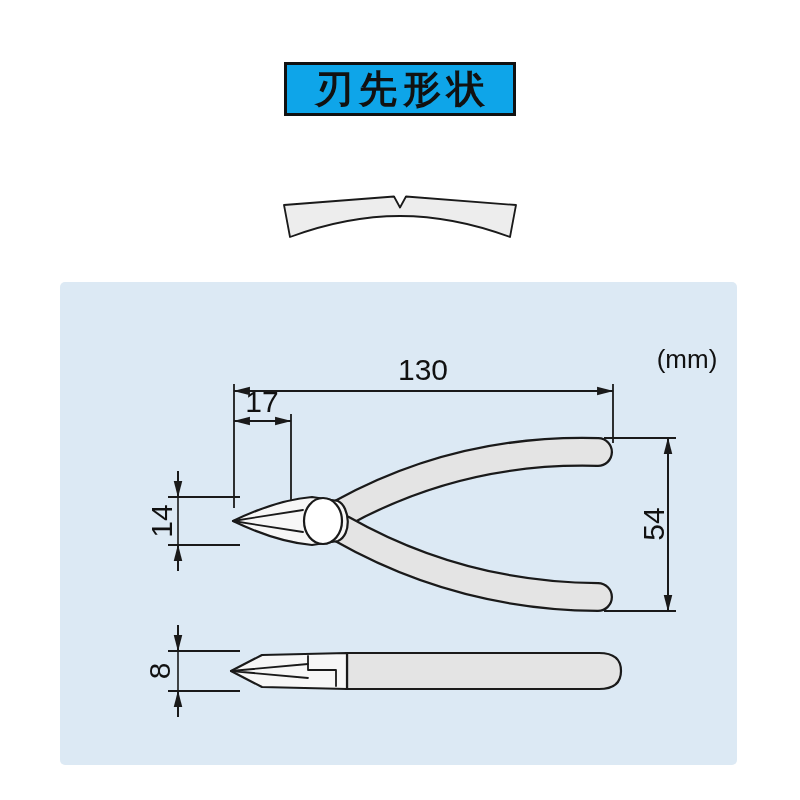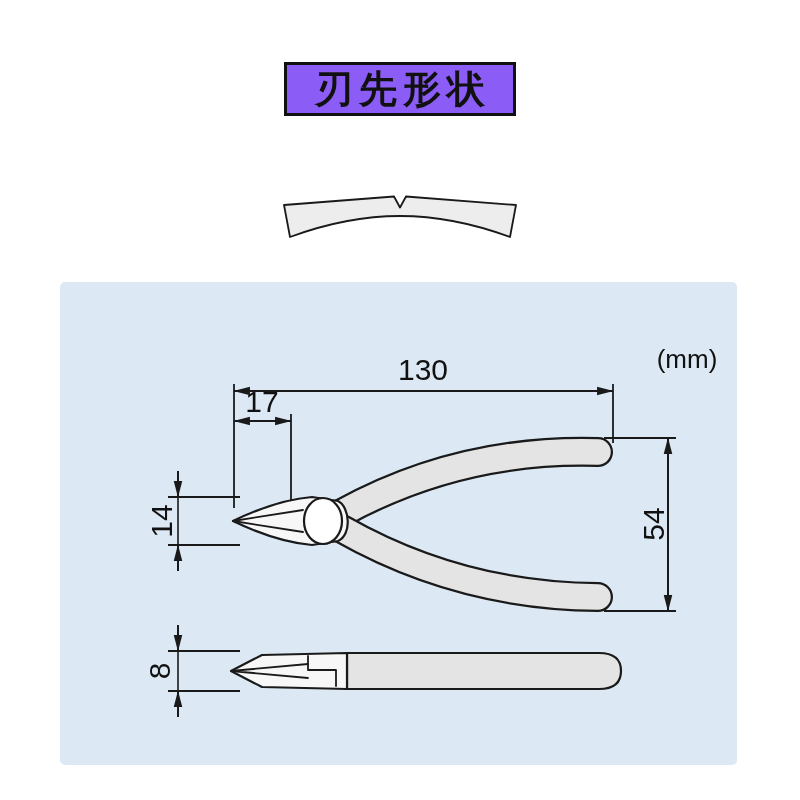"刃先形状" .title-box { background: #8b5cf6 -> #0ea5e9 }
